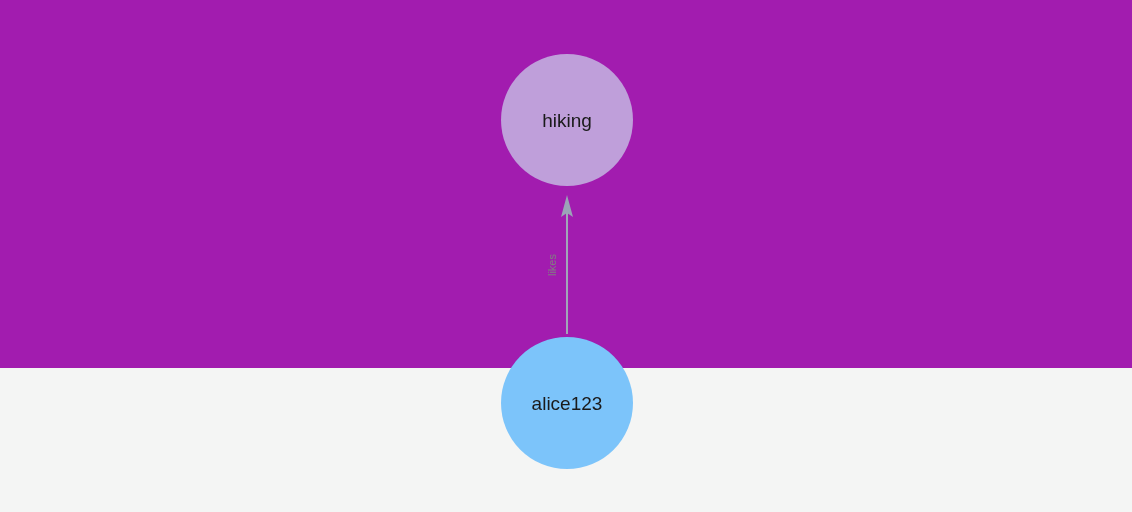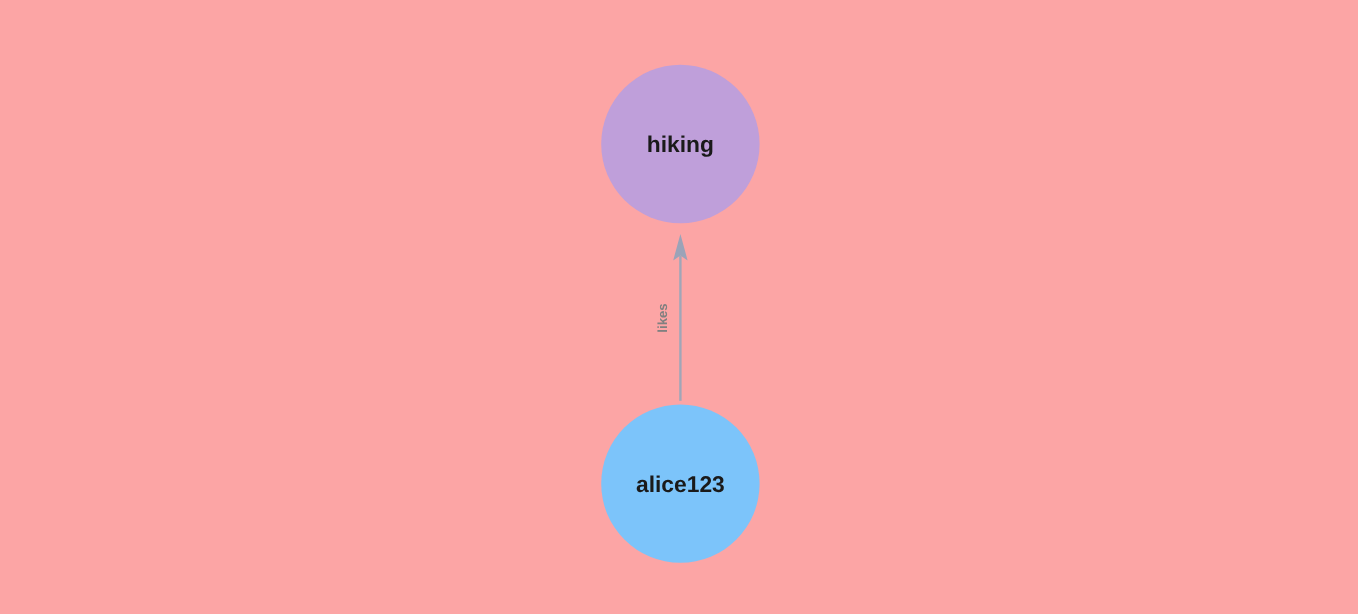"hiking" #graph-canvas { background: #fca5a5 -> #a21caf; font-weight: bold -> none; height: 512px -> 368px }
